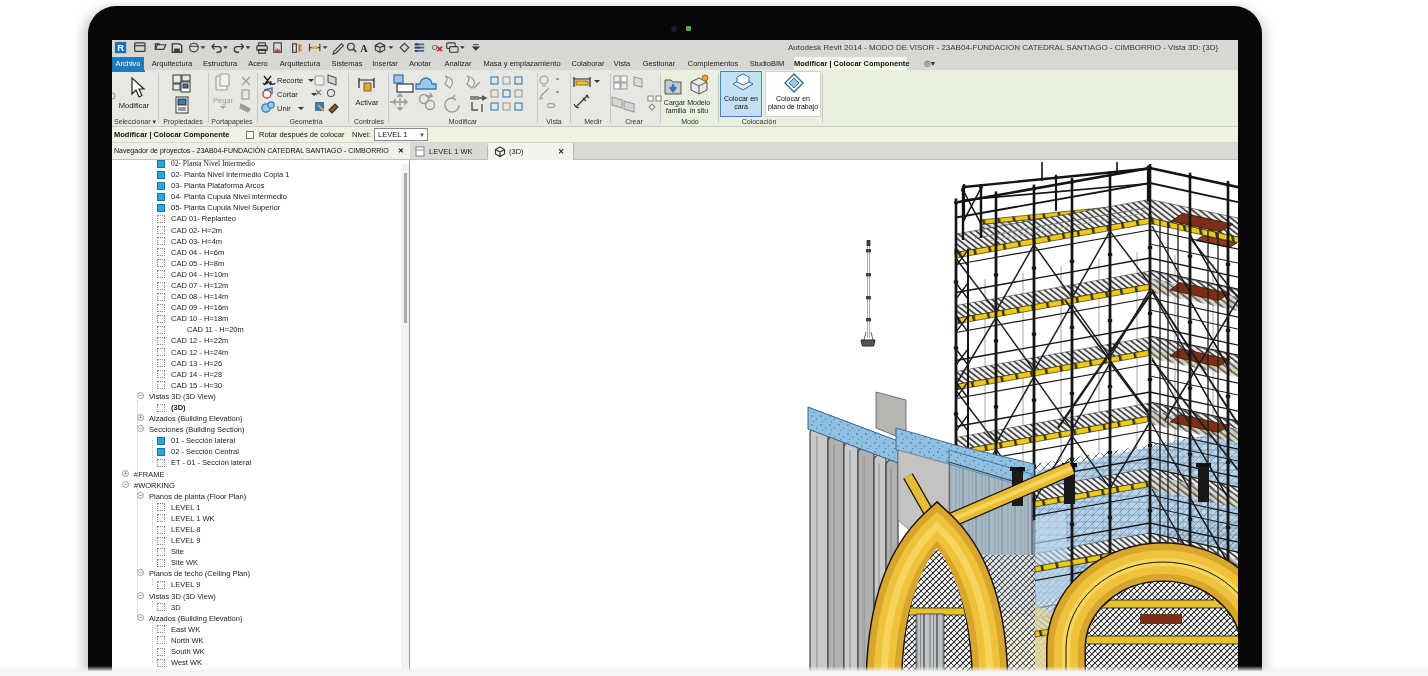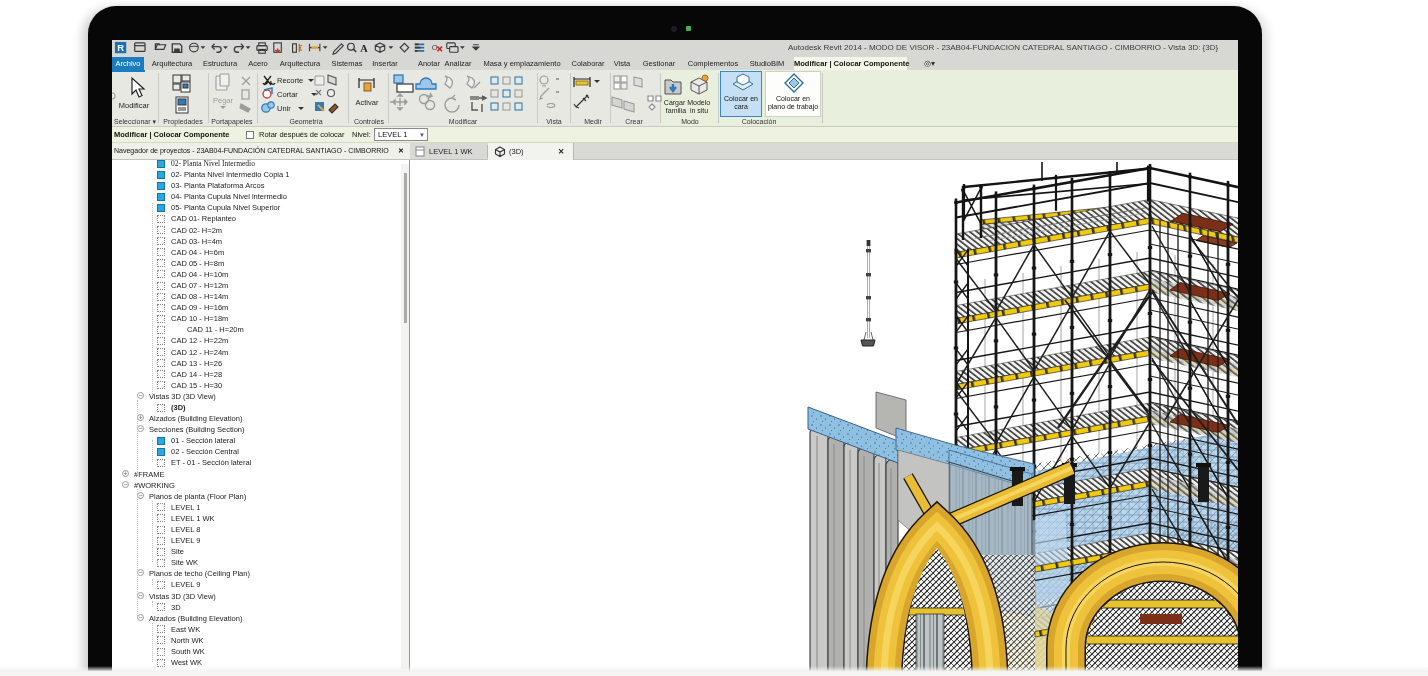"Anotar" span.mtab { margin-left: 9px -> none }
